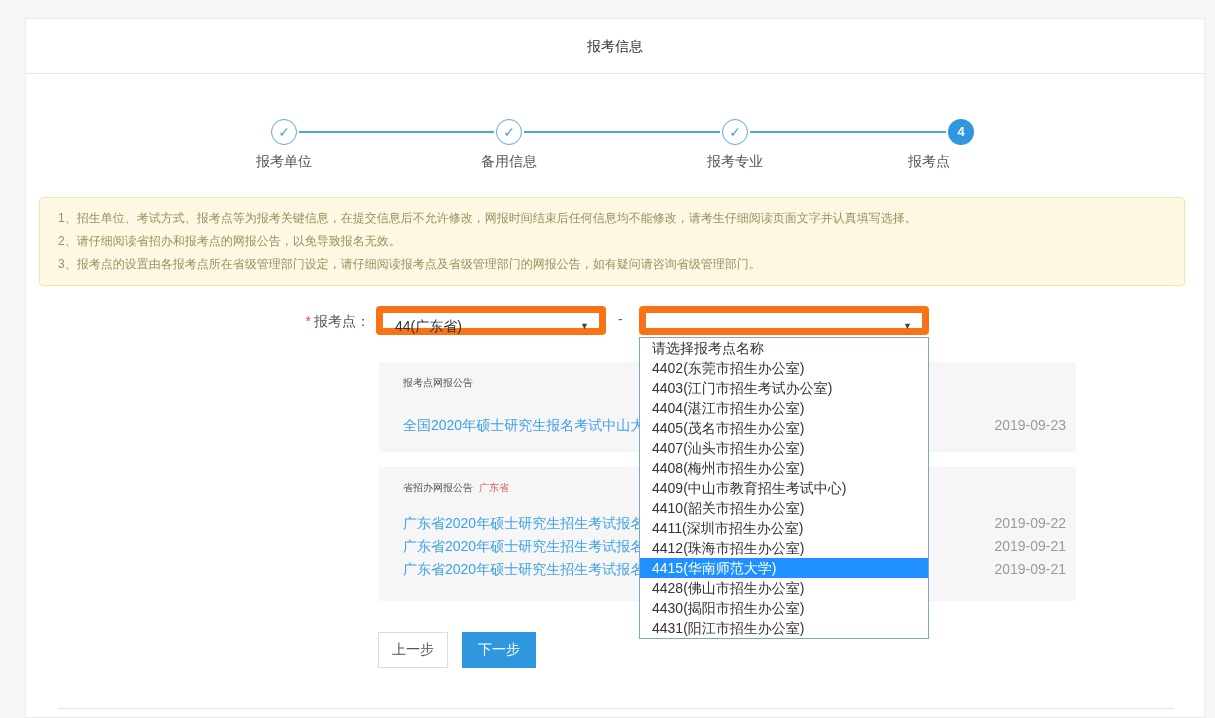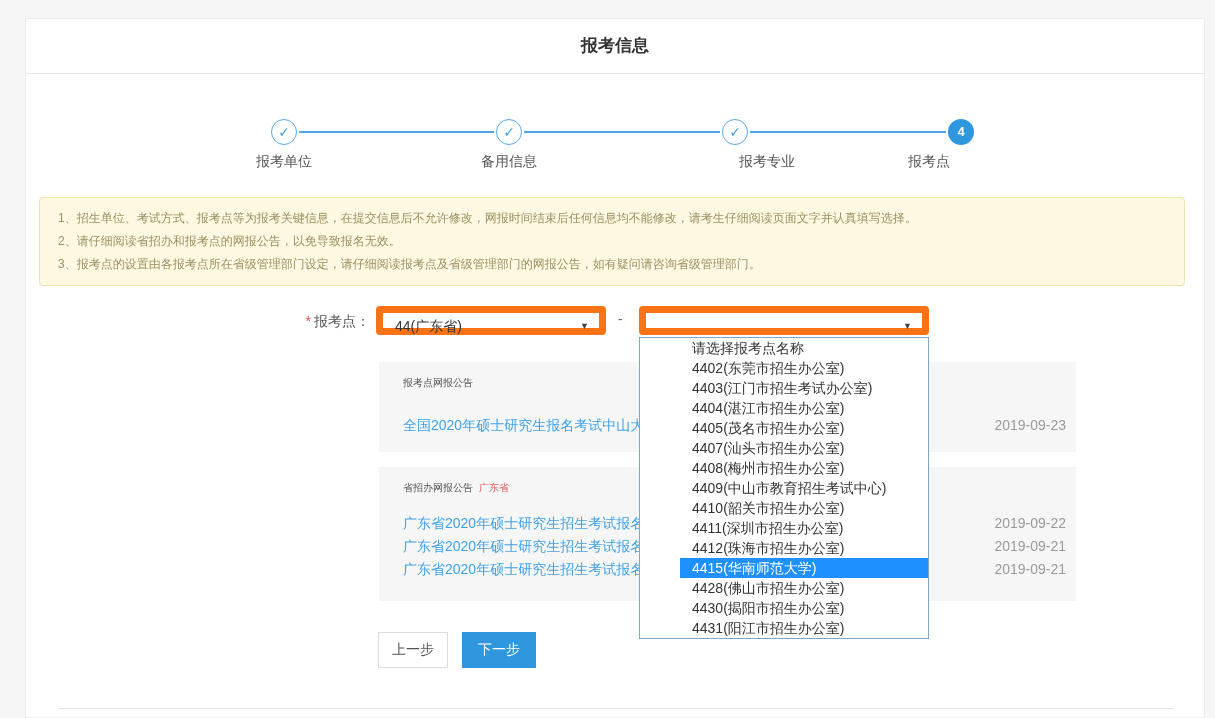"报考信息" .page-title { font-size: 17px -> 14px; font-weight: bold -> none }
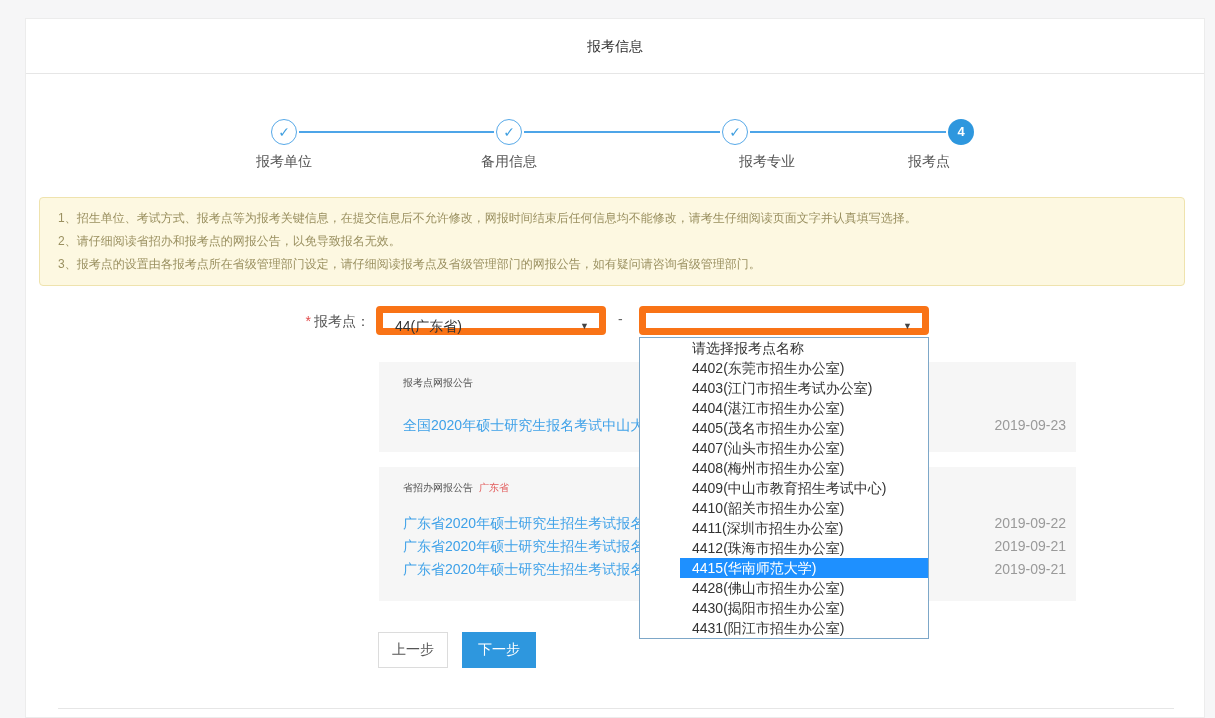"报考专业" div.step-label { text-align: right -> none }
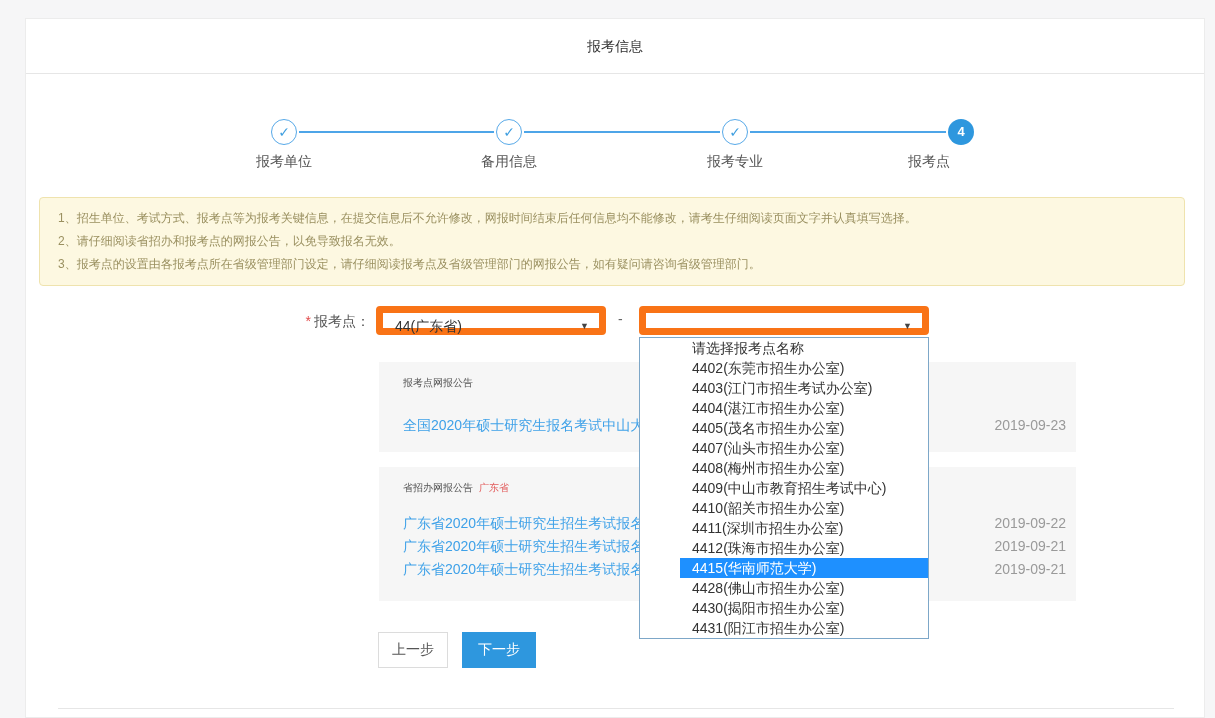"请选择报考点名称" .dropdown { padding-left: 40px -> none }
